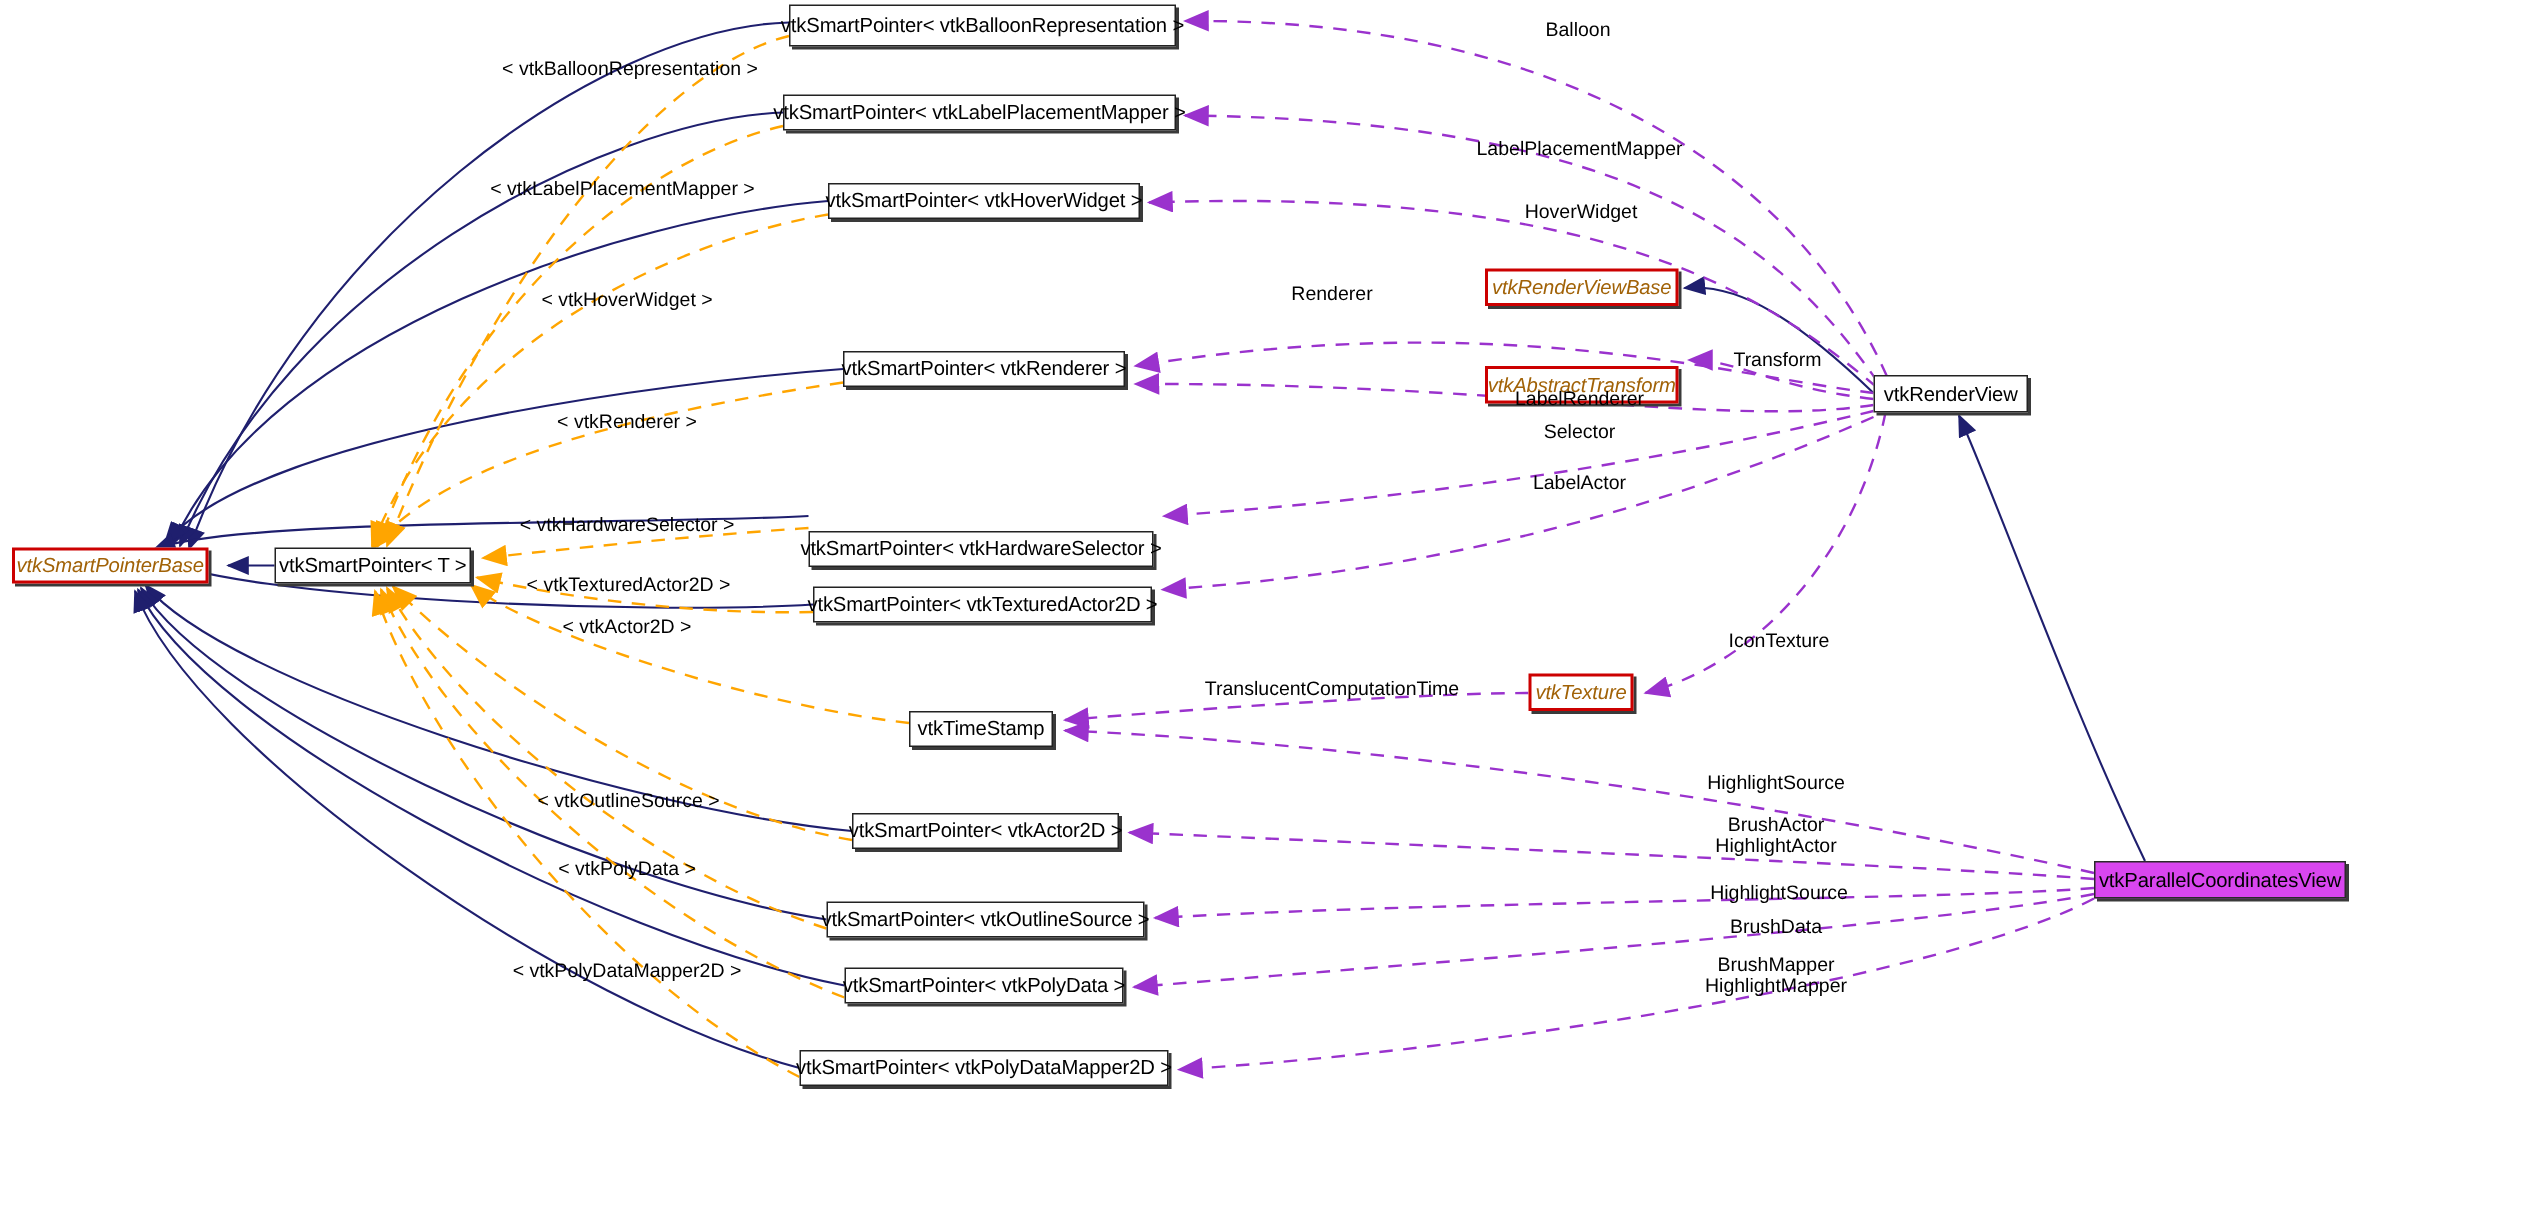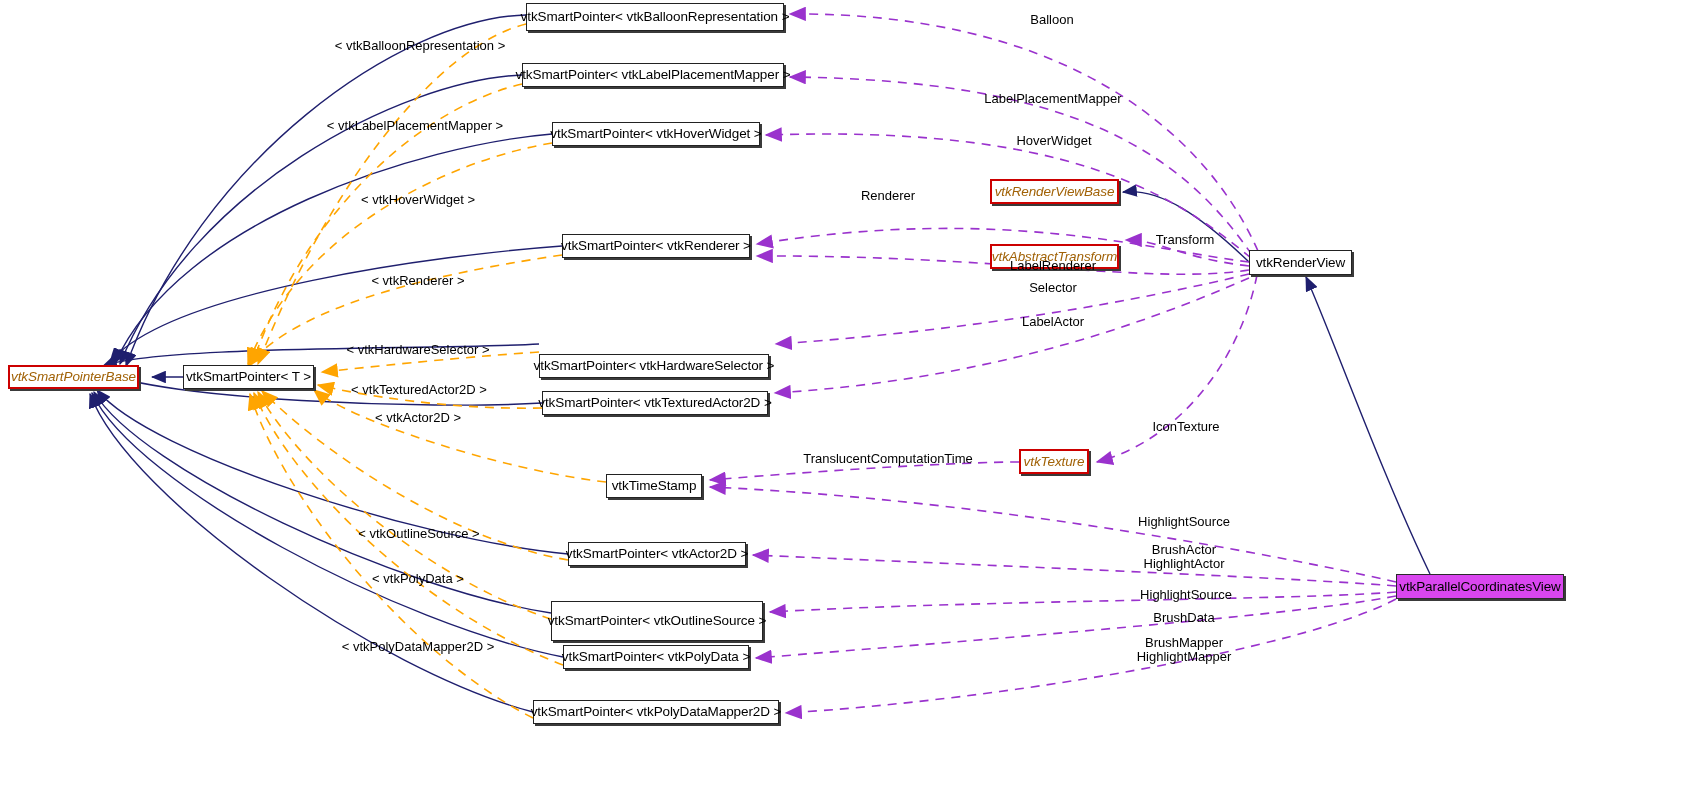"vtkSmartPointer< vtkOutlineSource >" div.node { height: 40px -> 24px }
